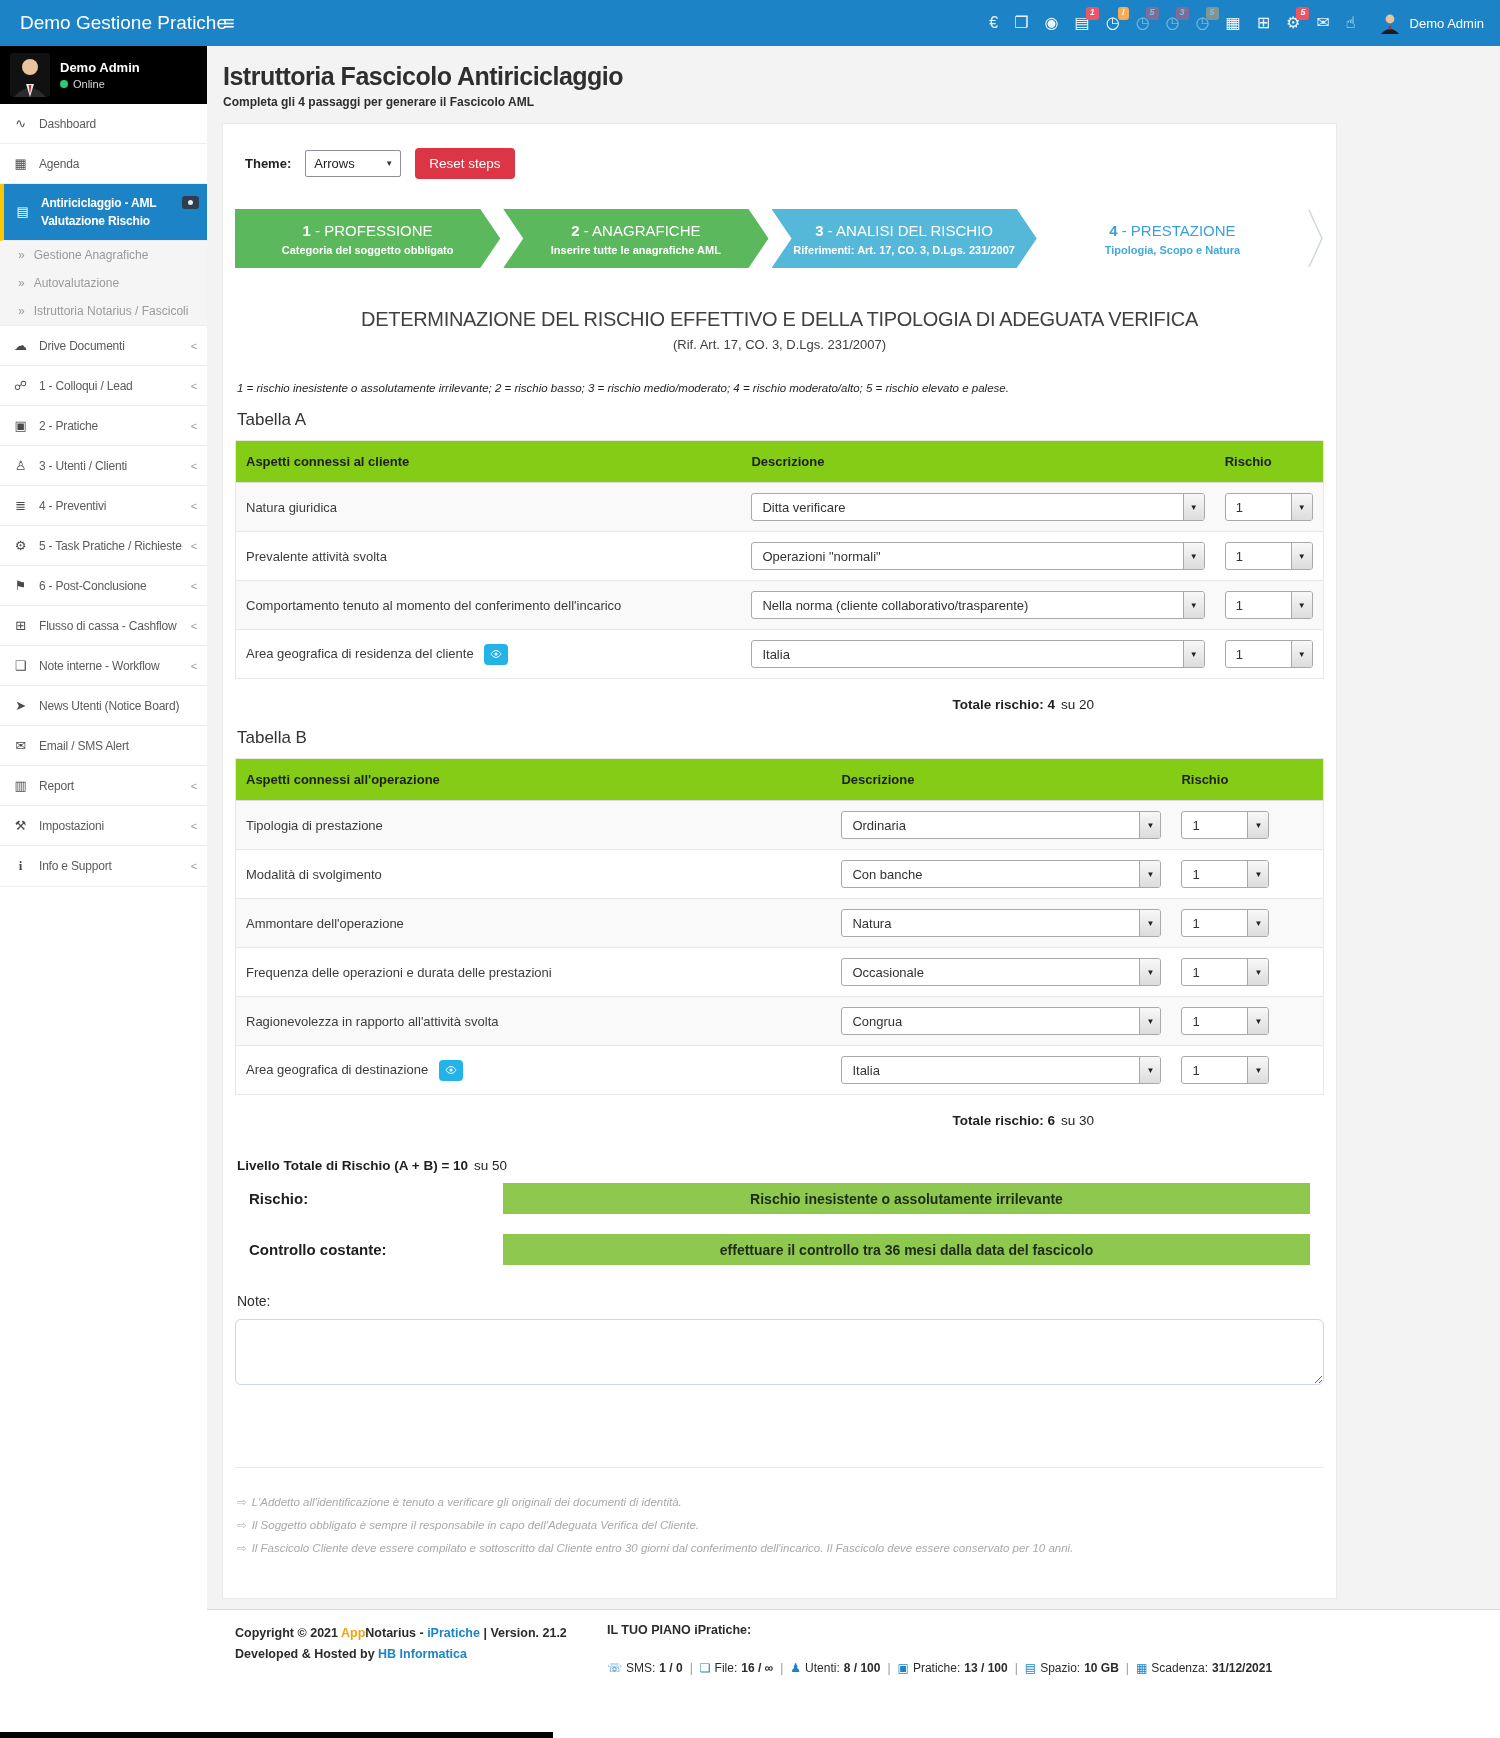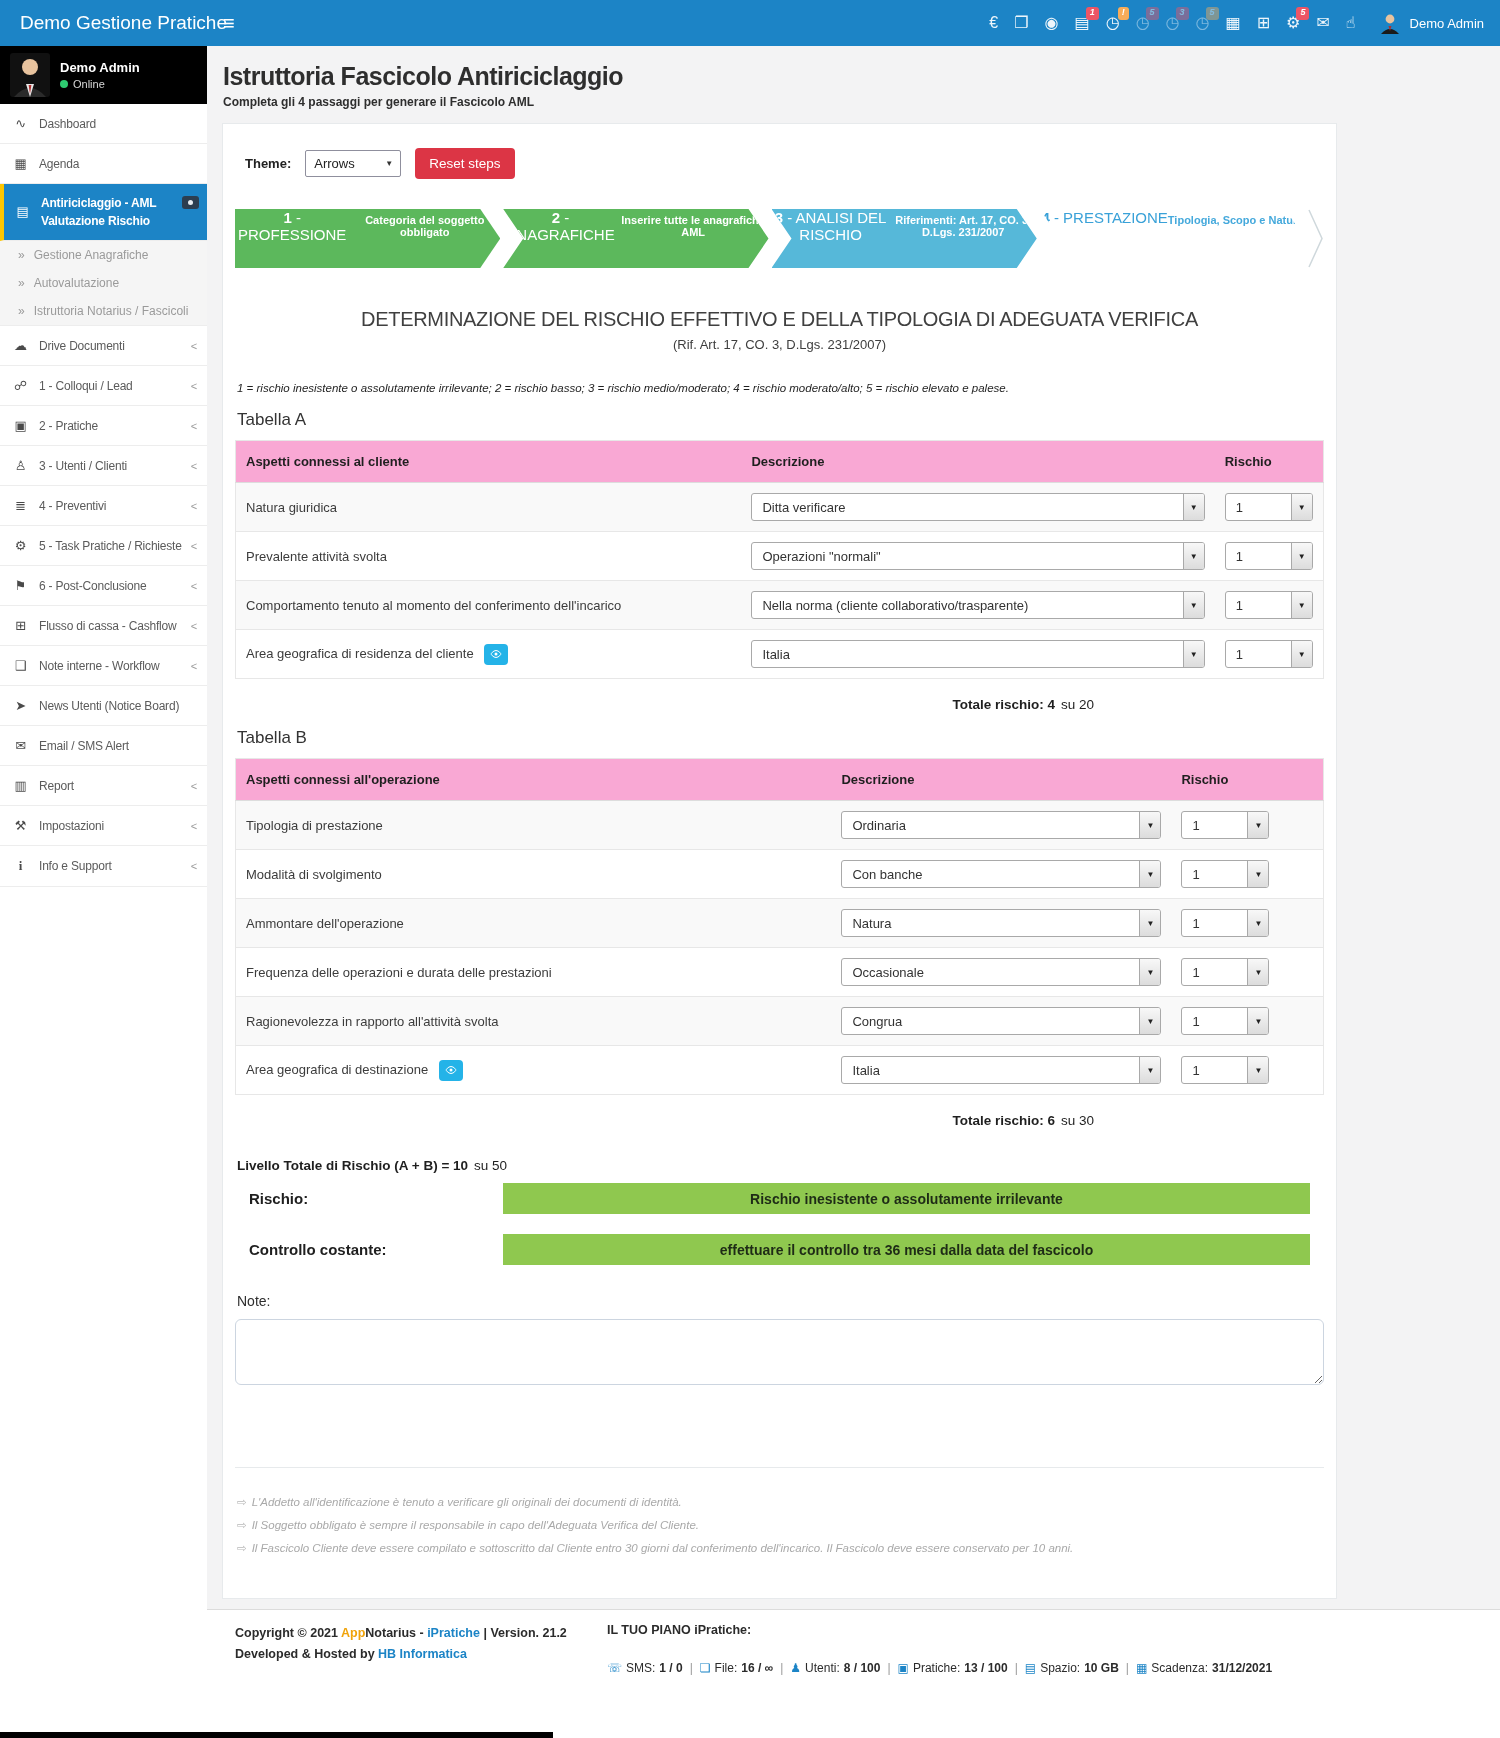"1 - PROFESSIONE" .step { flex-direction: row -> column }
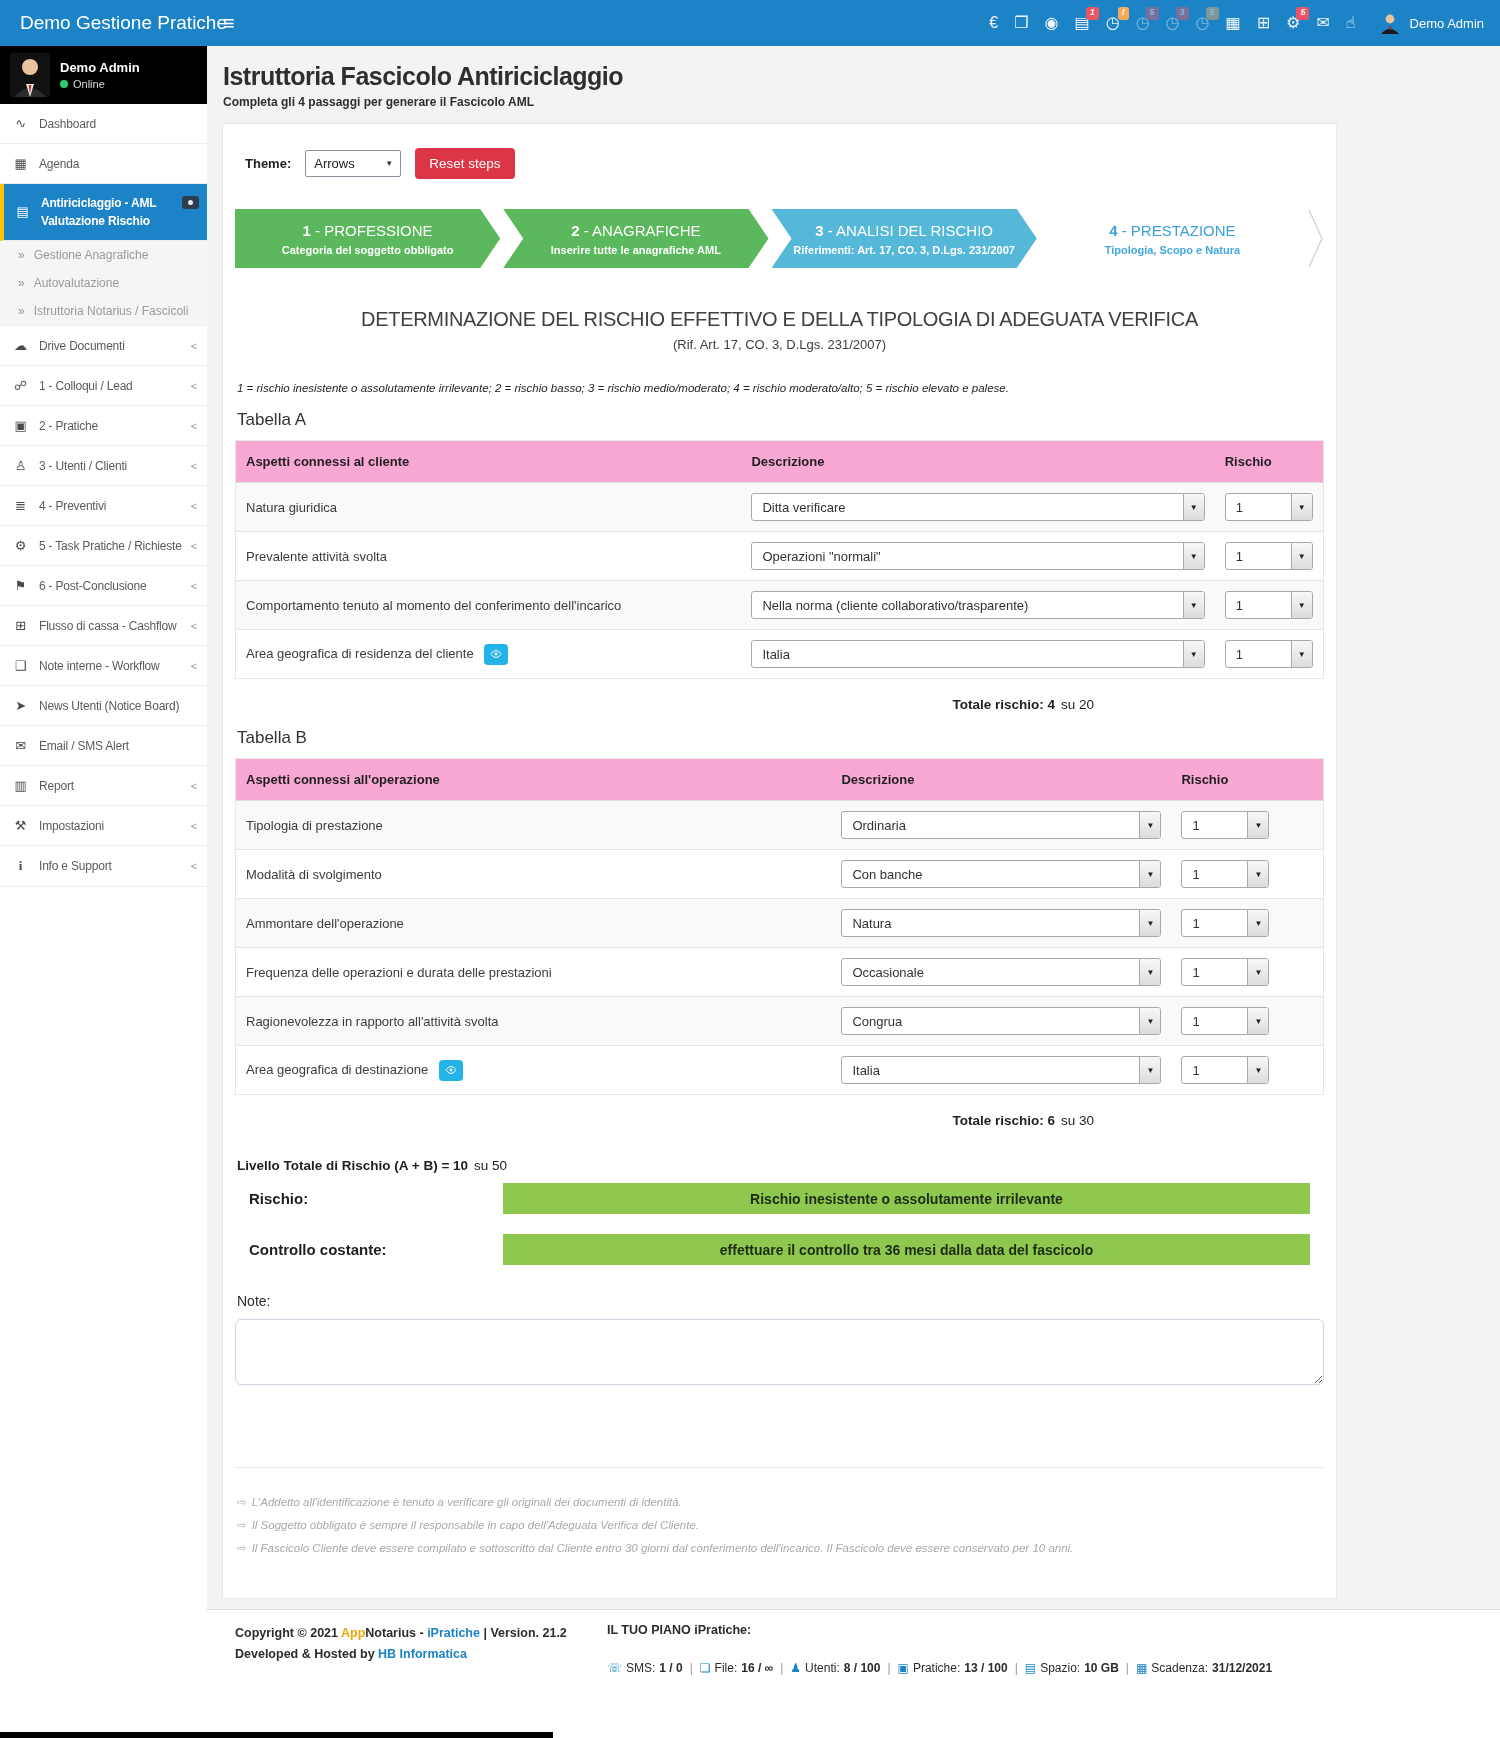"Aspetti connessi al cliente" table.risk th { background: #f9a8d4 -> #84cc16 }
